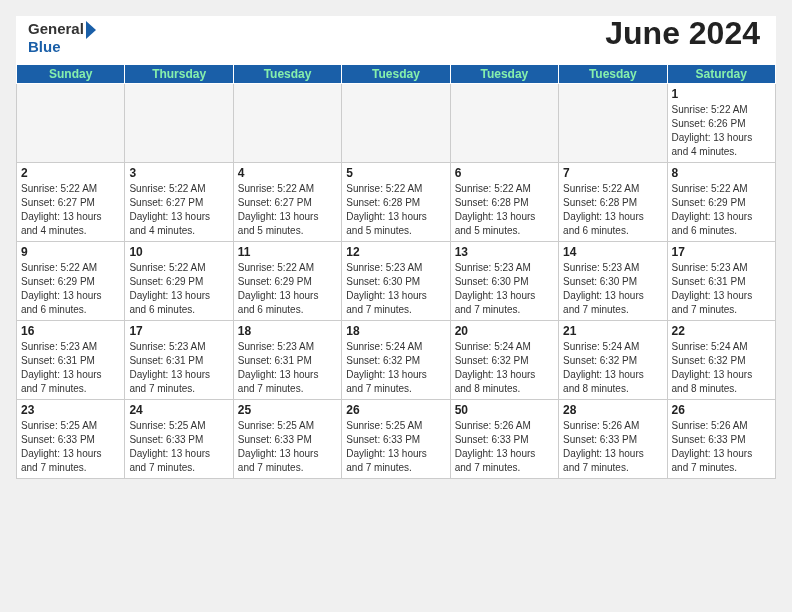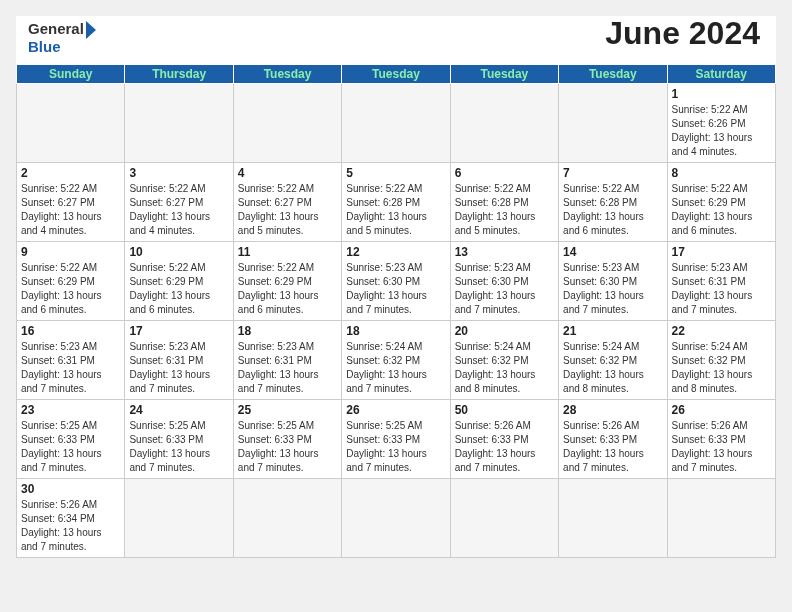"30" tr { html: <tr> <td> <div>30</div> <div>Sunrise: 5:26 AM Sunset: 6:34 PM Daylight: 13 hours and 7 minutes.</div> </td> <td></td> <td></td> <td></td> <td></td> <td></td> <td></td> </tr> -> none }
